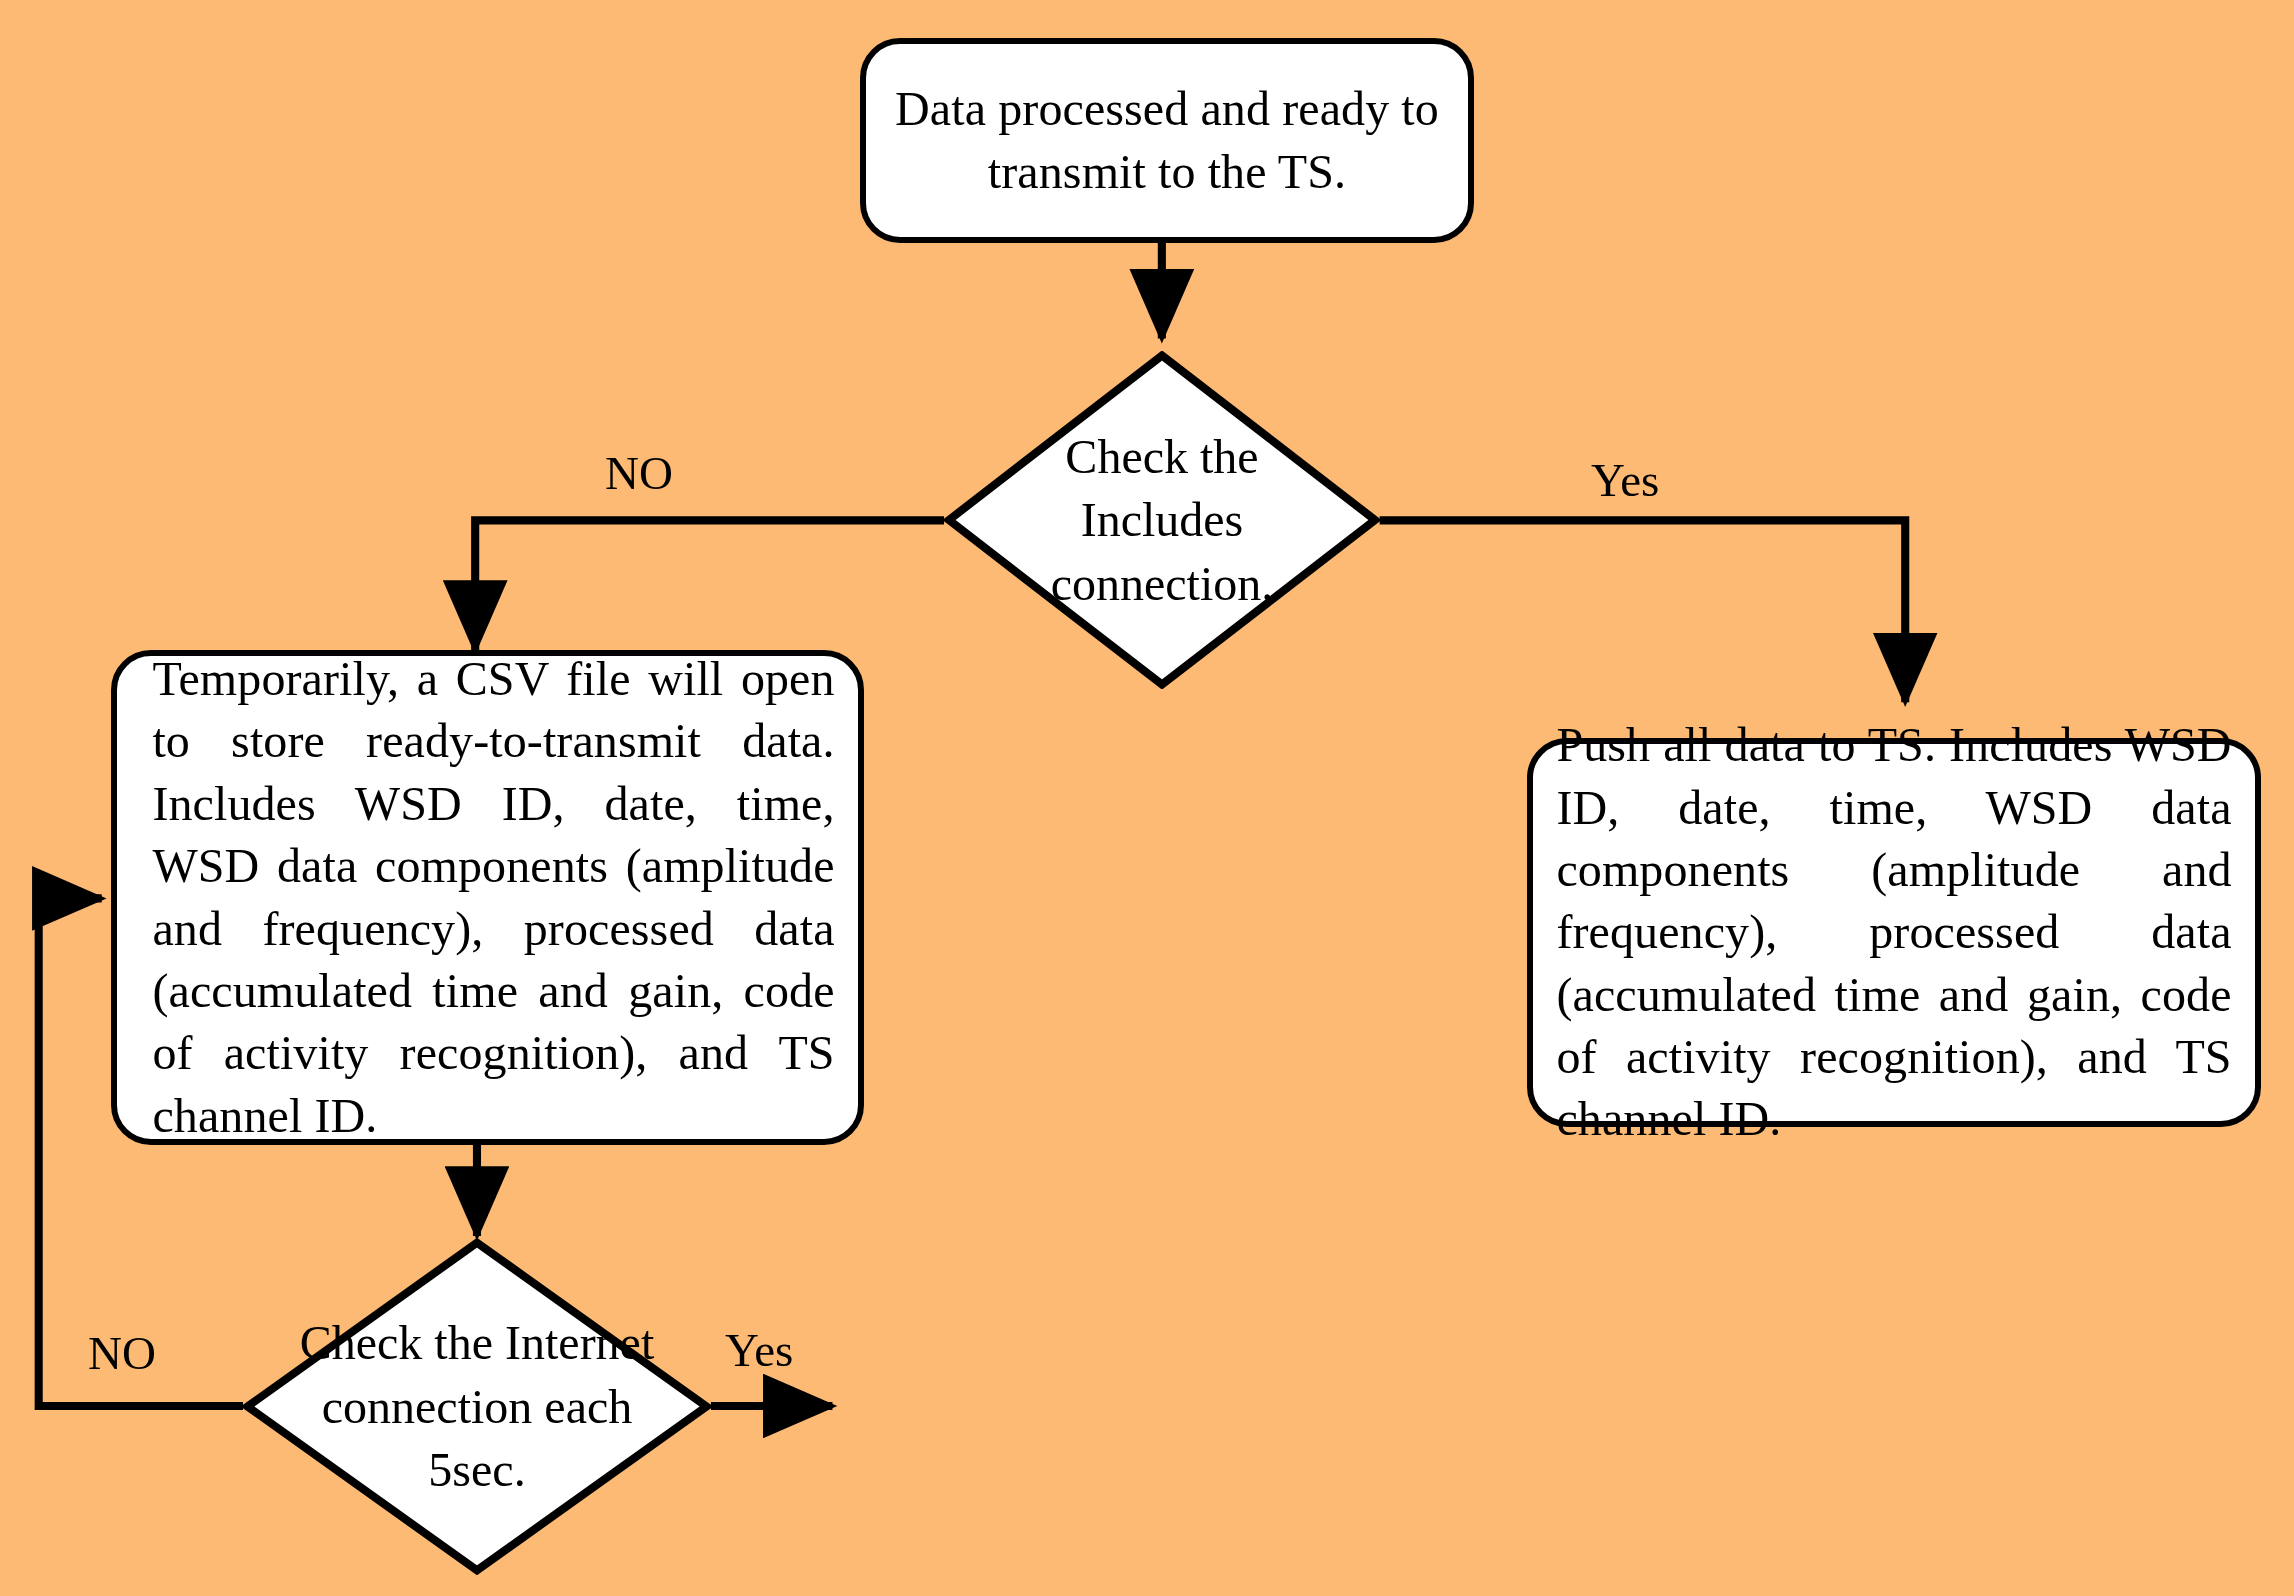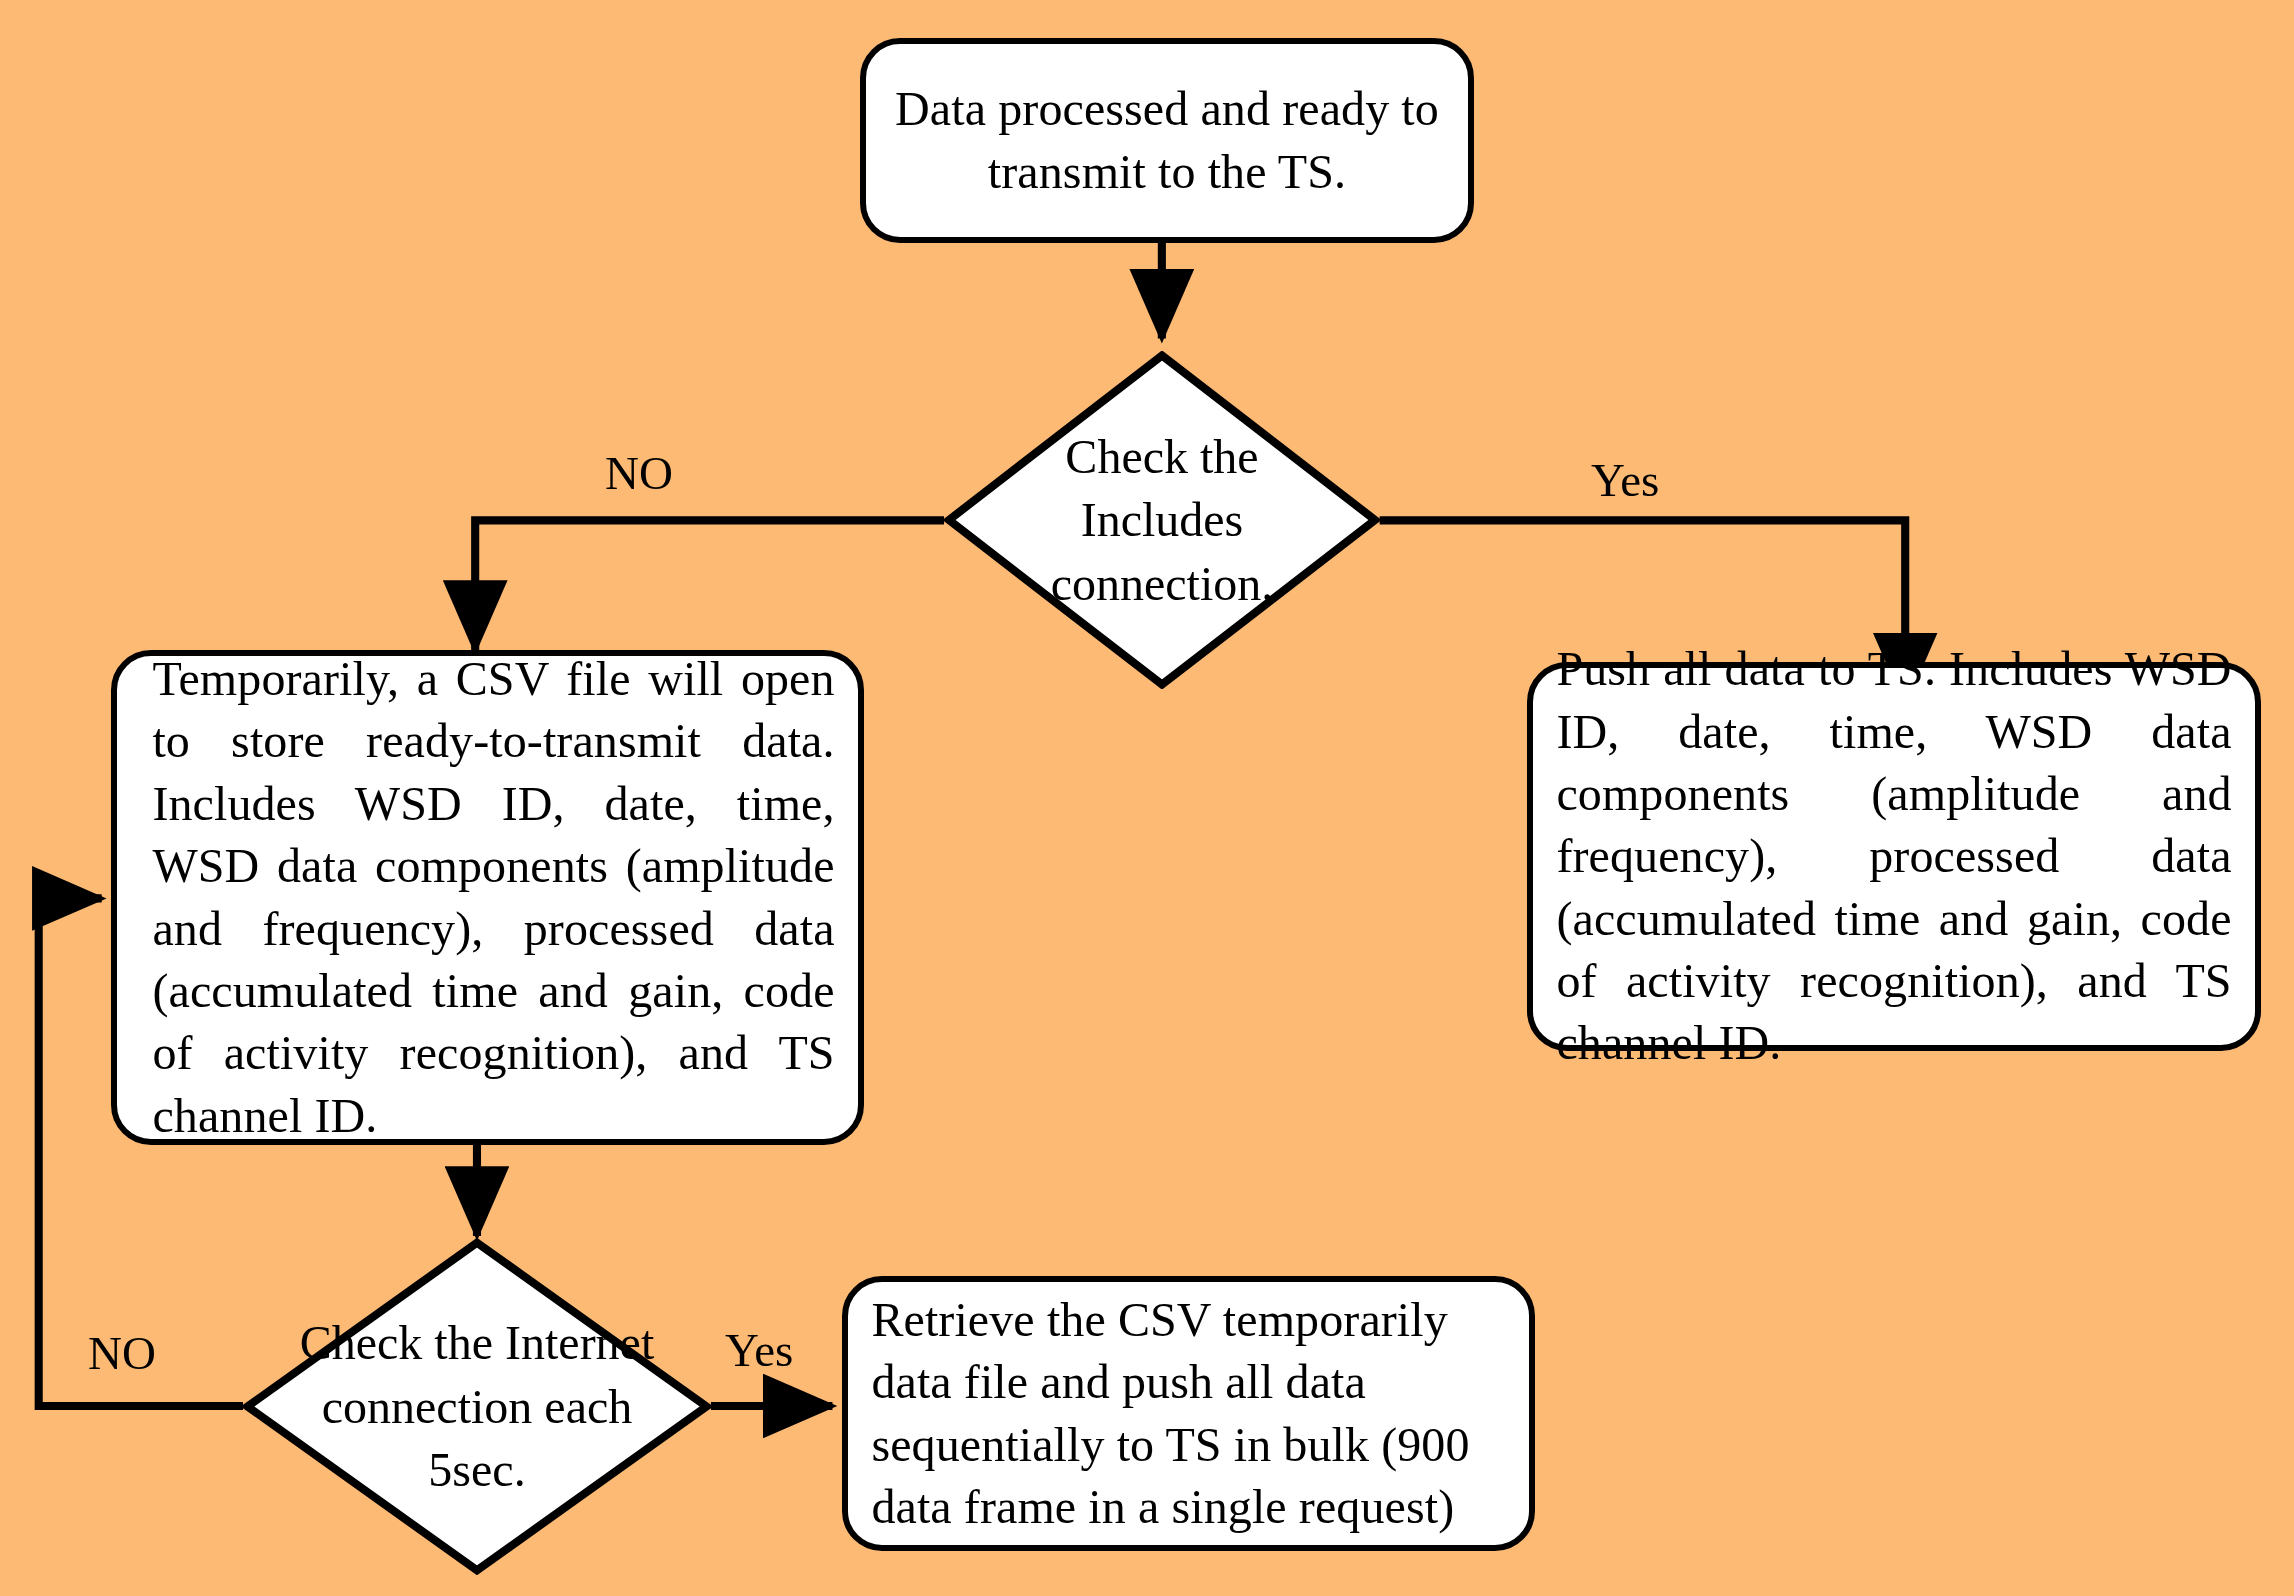"Push all data to TS." div.node { top: 662px -> 738px }
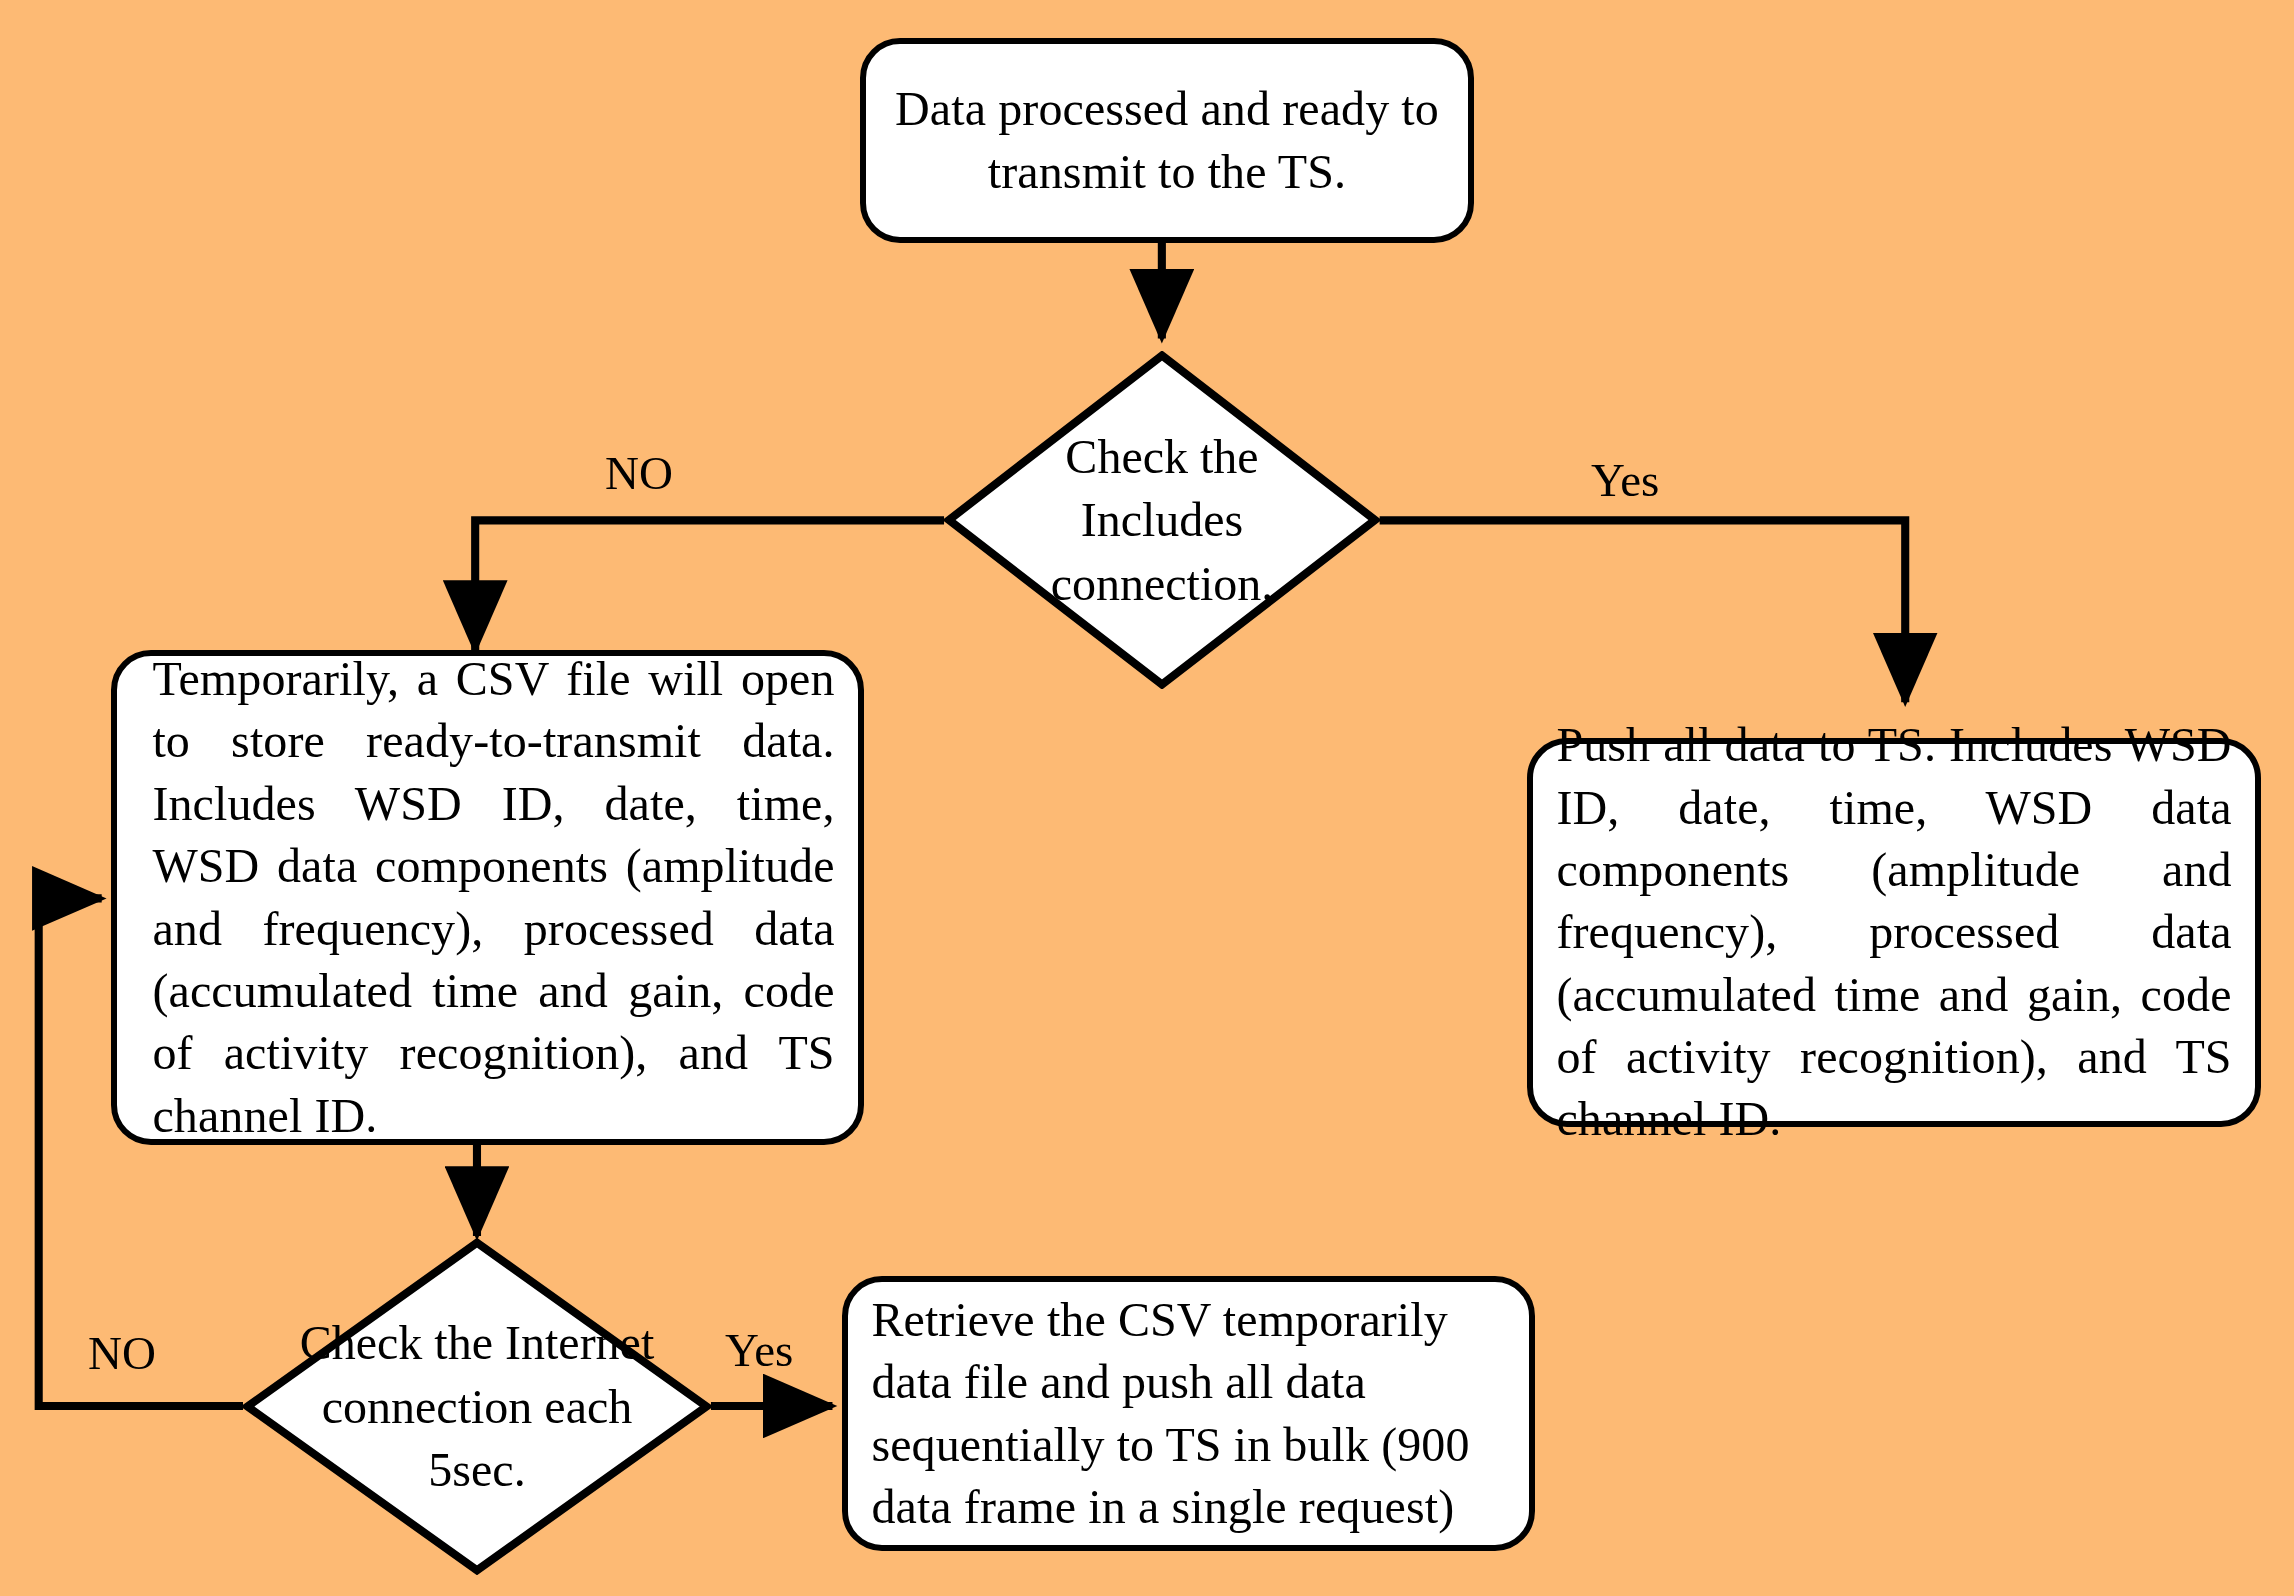"Retrieve the CSV temporarily data" div.node { html: <div> <span>Retrieve the CSV temporarily data file and push all data sequentially to TS in bulk (900 data frame in a single request)</span> </div> -> none }
